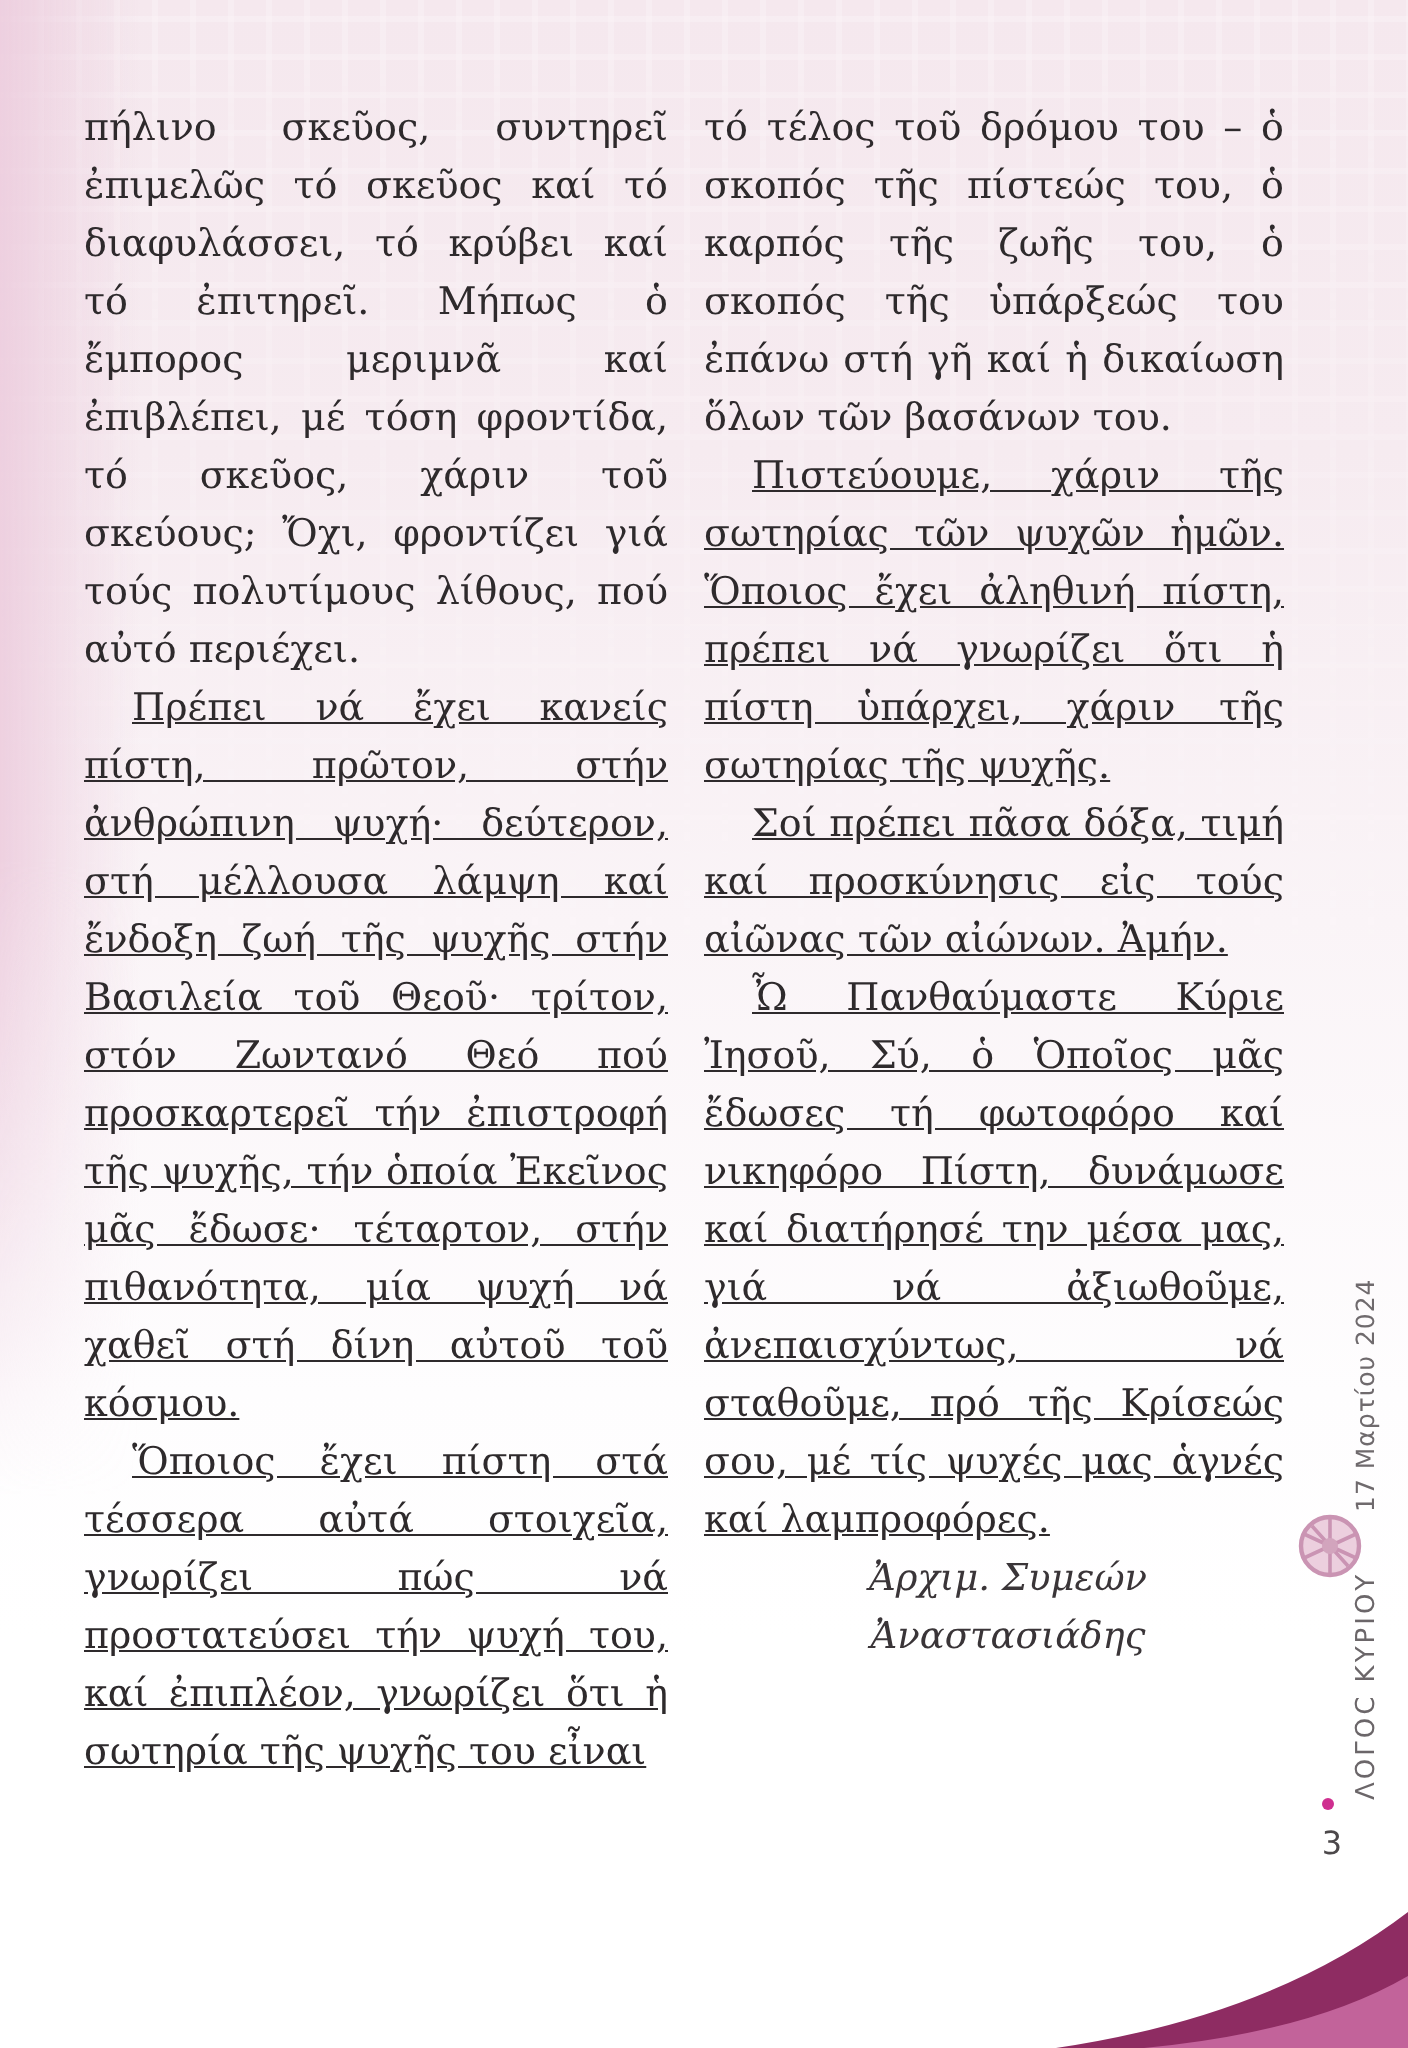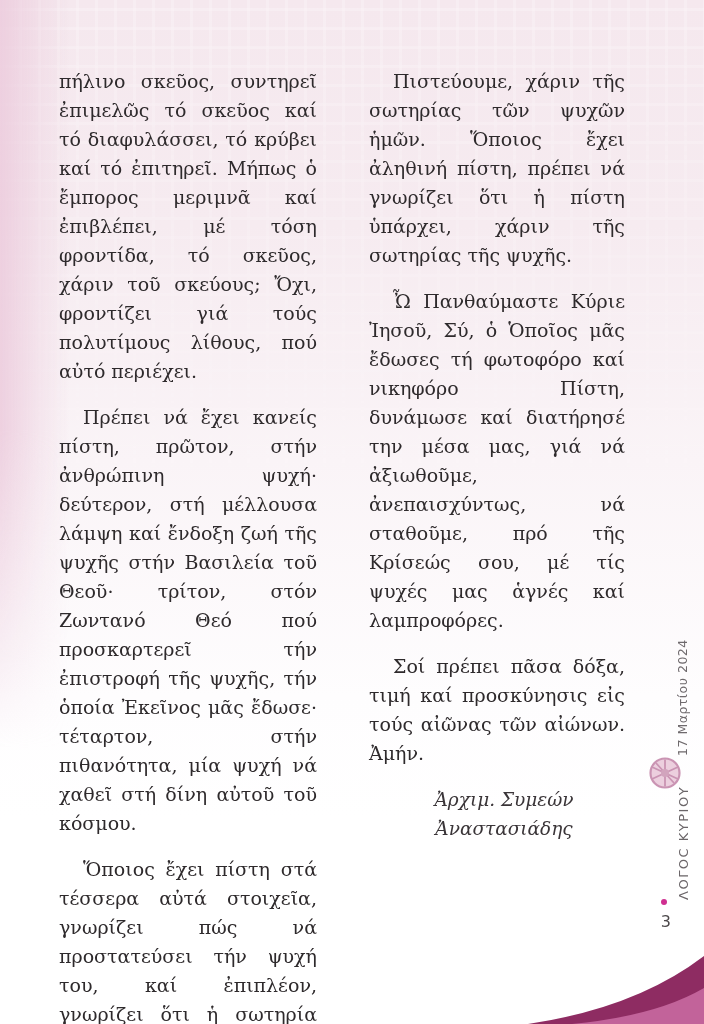"πήλινο σκεῦος, συντηρεῖ ἐπιμελῶς τό" .column p { margin: 17px -> 0 }
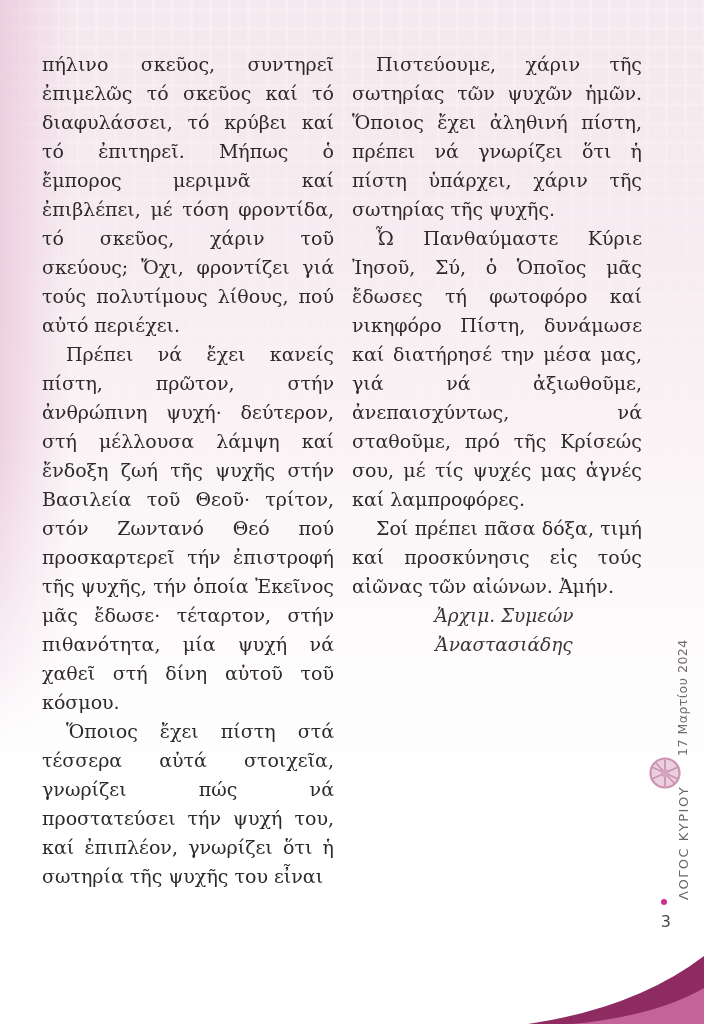"τό τέλος τοῦ δρόμου του" p { html: none -> <p>τό τέλος τοῦ δρόμου του – ὁ σκοπός τῆς πίστεώς του, ὁ καρπός τῆς ζωῆς του, ὁ σκοπός τῆς ὑπάρξεώς του ἐπάνω στή γῆ καί ἡ δικαίωση ὅλων τῶν βασάνων του.</p> }
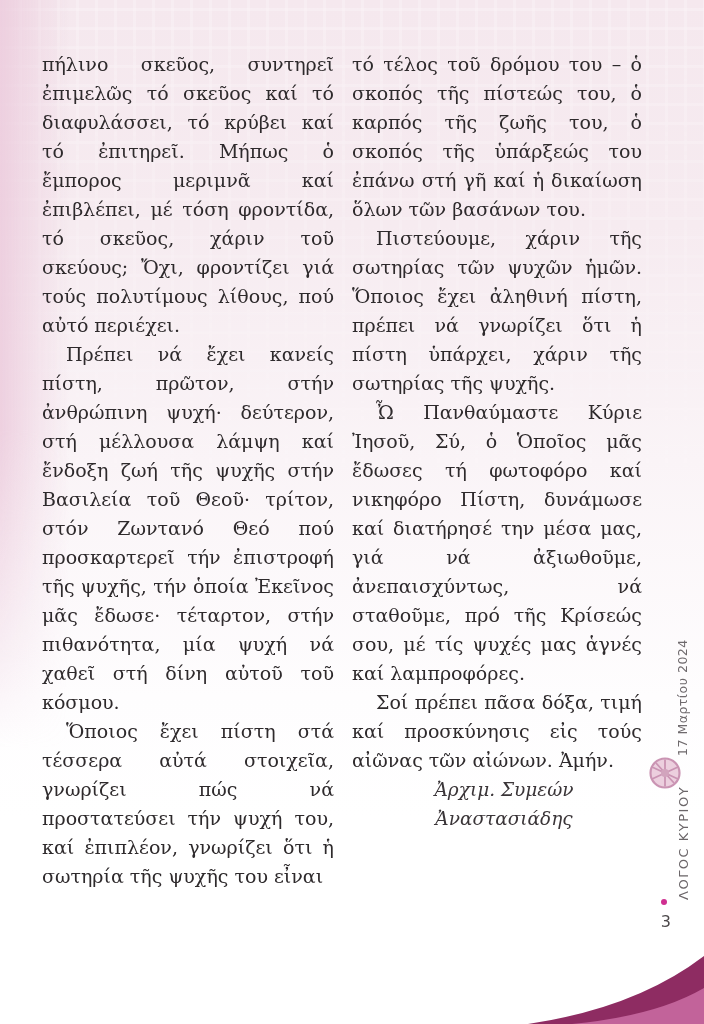"Πιστεύουμε, χάριν τῆς σωτηρίας τῶν" .column p.indent { text-decoration: none -> underline }
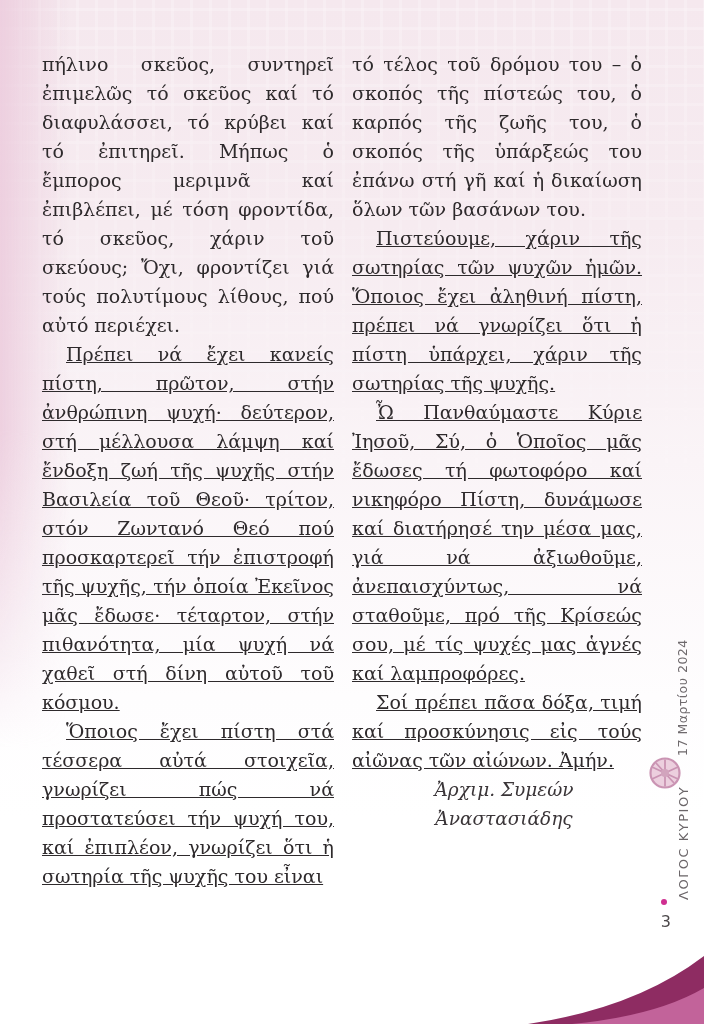"Ὦ Πανθαύμαστε Κύριε Ἰησοῦ, Σύ," p.indent { order: before "Σοί πρέπει πᾶσα δόξα, τιμή" -> after "Σοί πρέπει πᾶσα δόξα, τιμή" }
